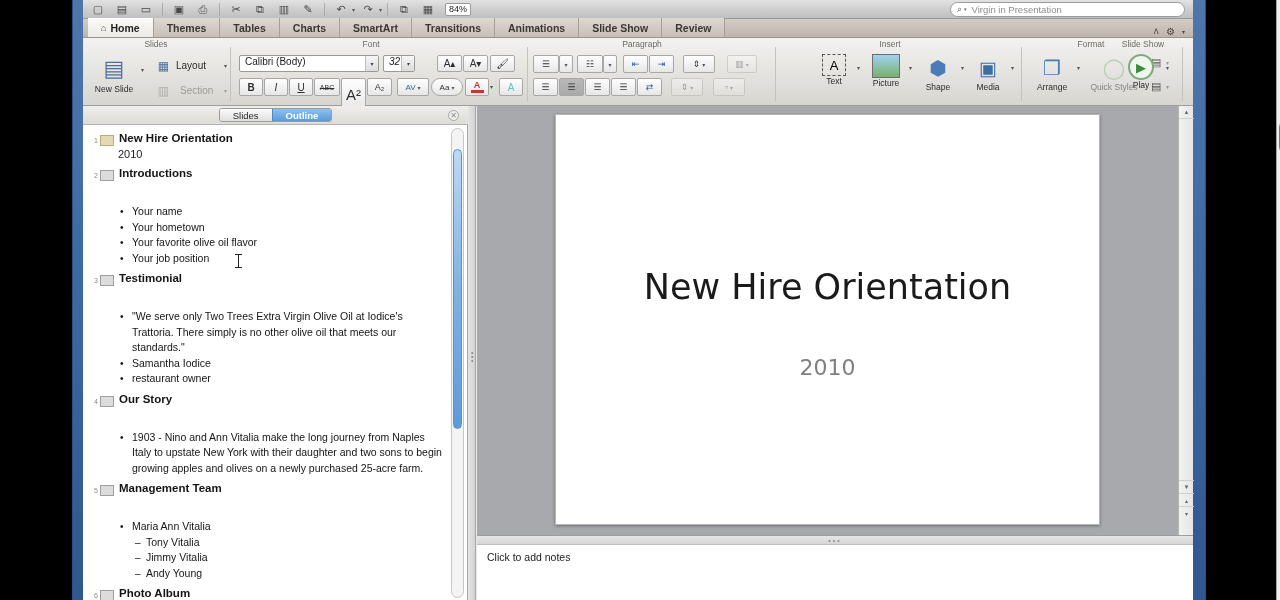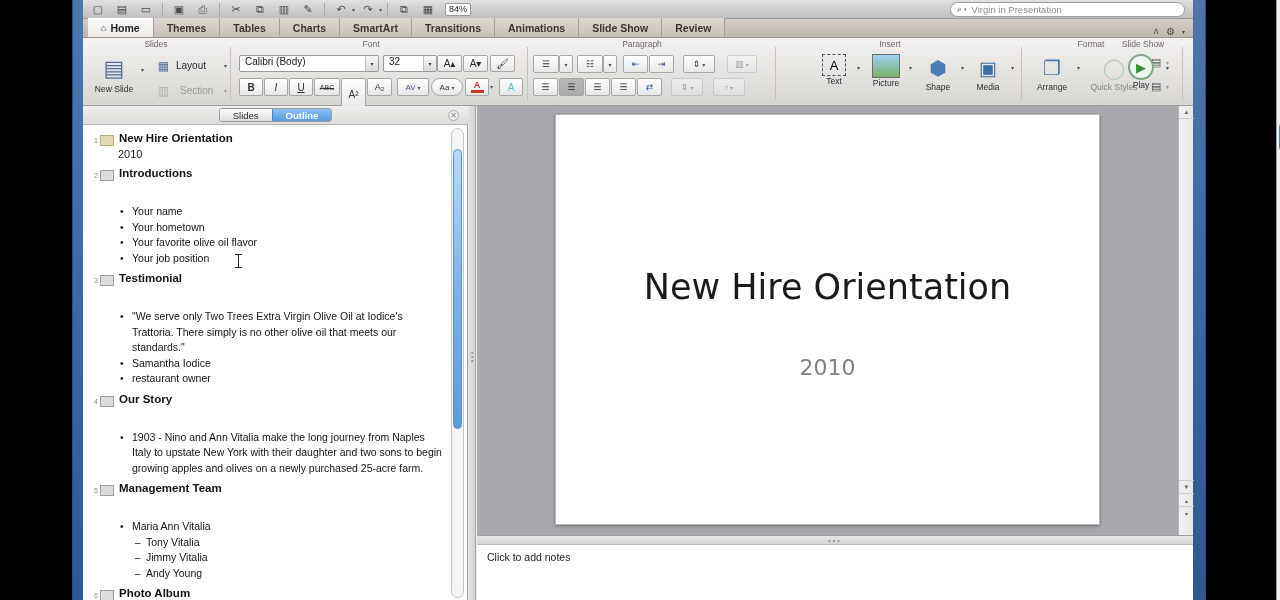"32" div.cbox { font-style: none -> italic; width: 54px -> 32px }
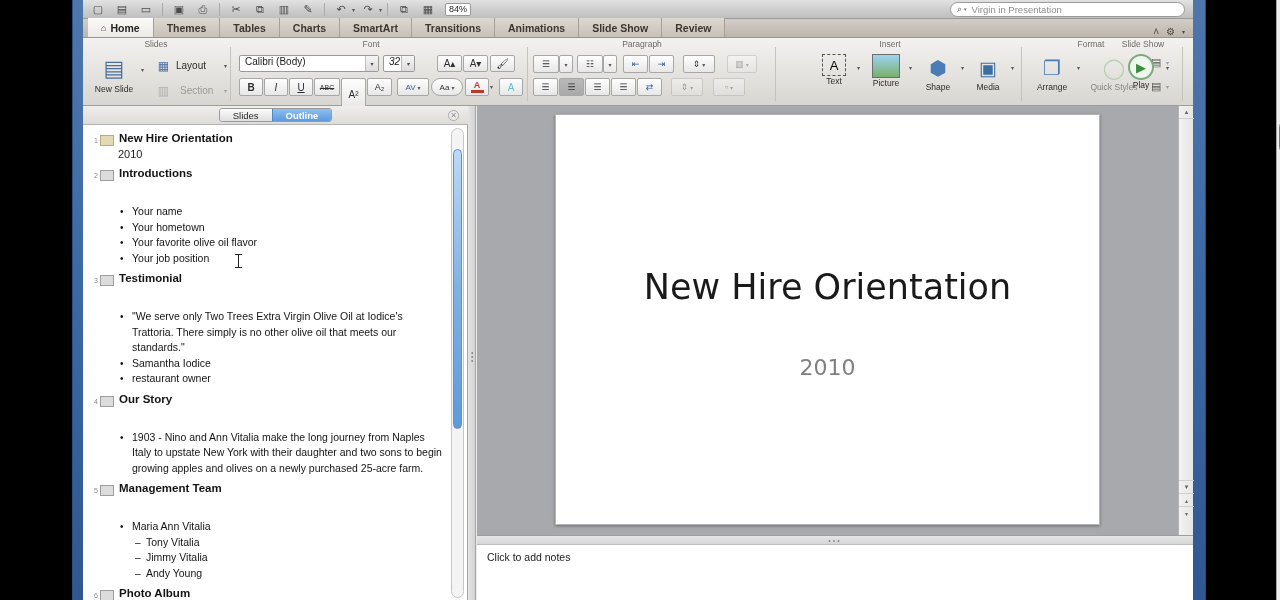"A²" div.ctl { font-size: 10px -> 15px }
